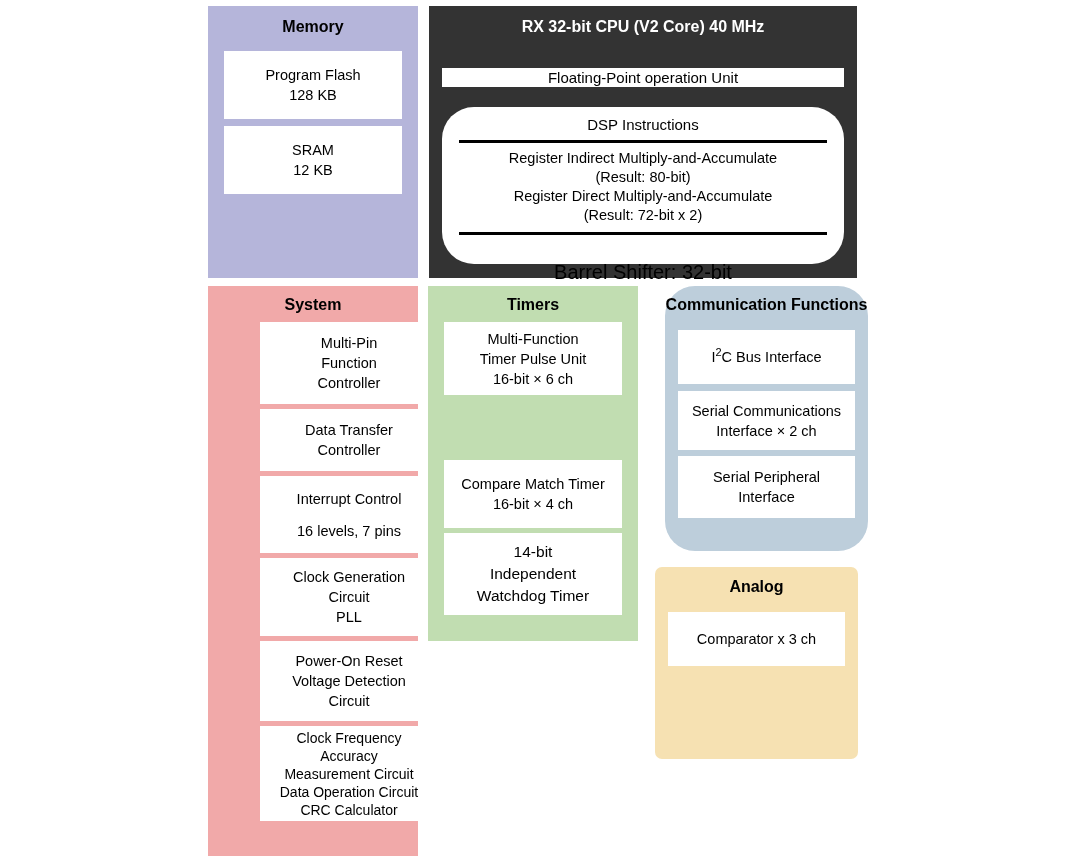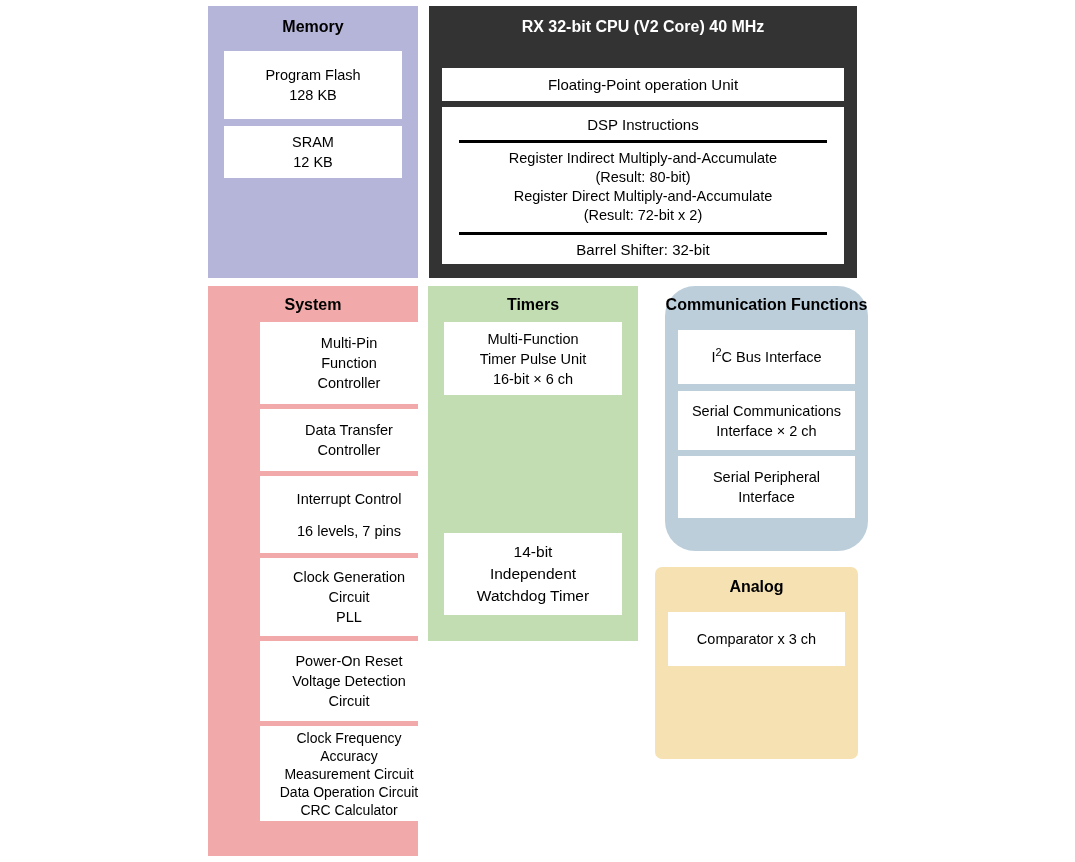"Floating-Point operation Unit" #cpu-fpu { height: 33px -> 19px }
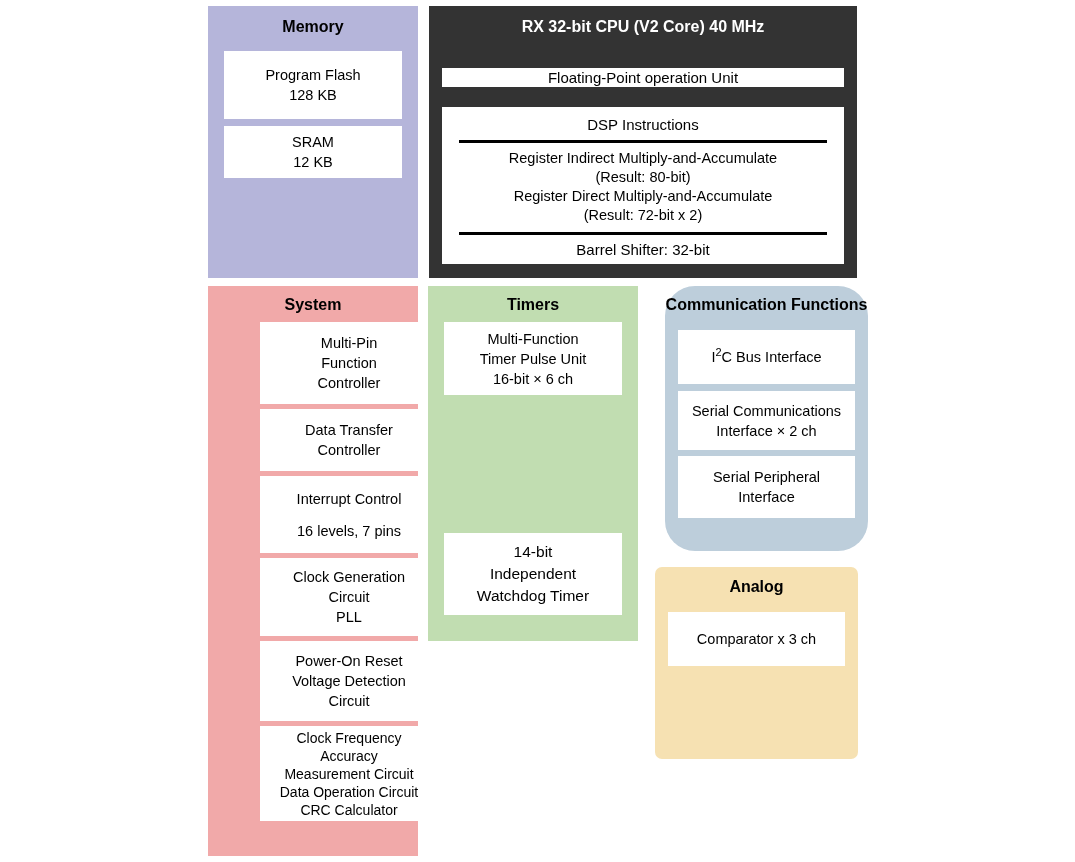"DSP Instructions" #cpu-dsp { border-radius: none -> 32px }
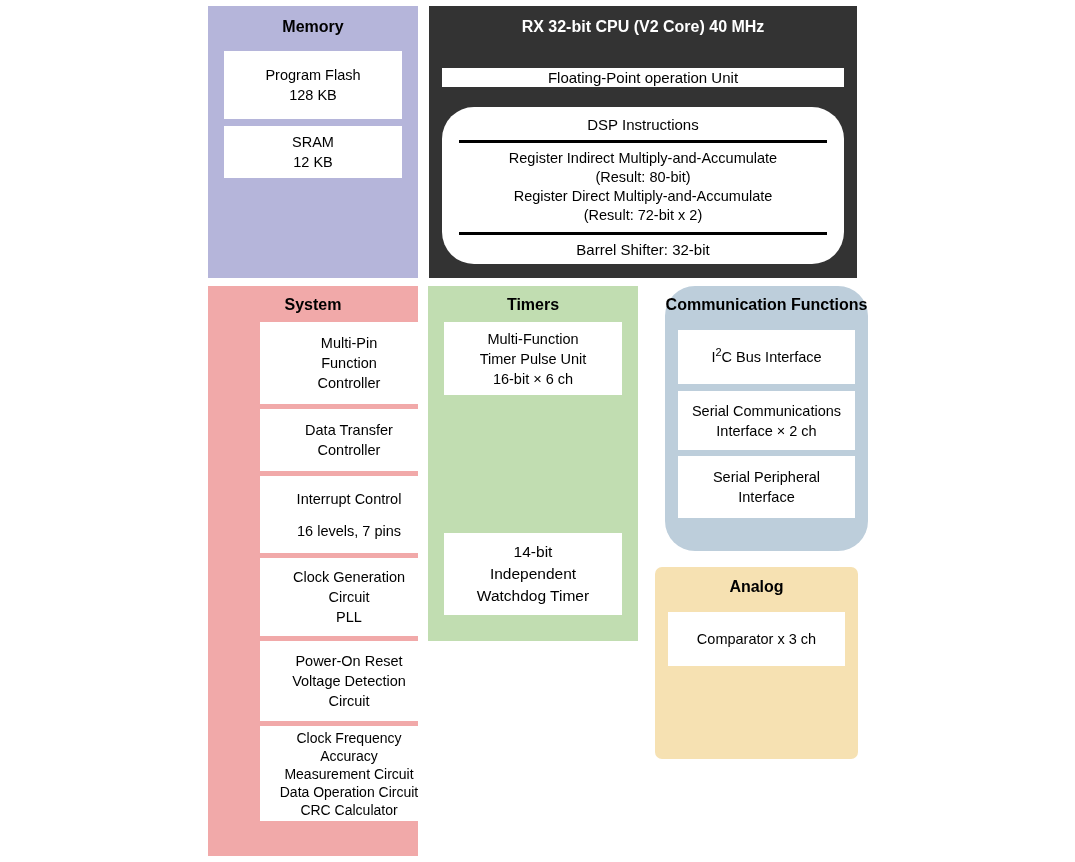"SRAM" #mem-box-1 { height: 52px -> 68px }
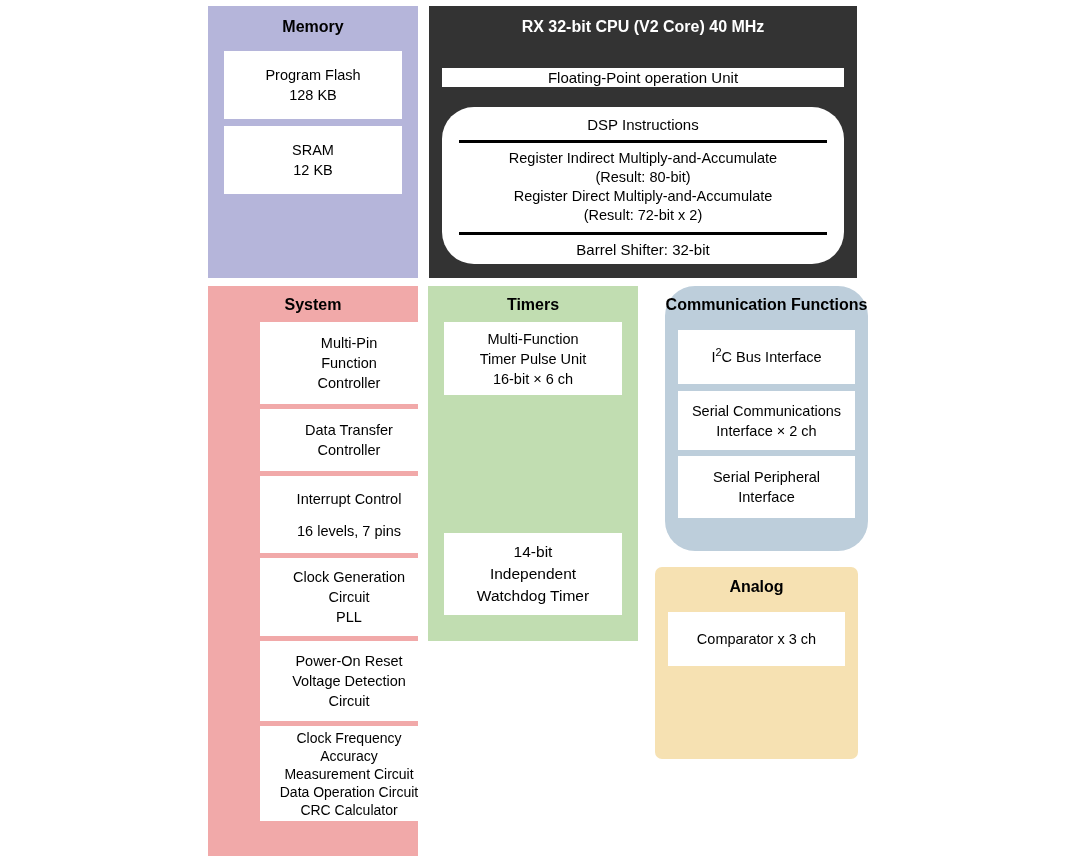"Barrel Shifter: 32-bit" #cpu-dsp .dsp-barrel { font-size: 15px -> 20px; padding-top: 5px -> 27px }
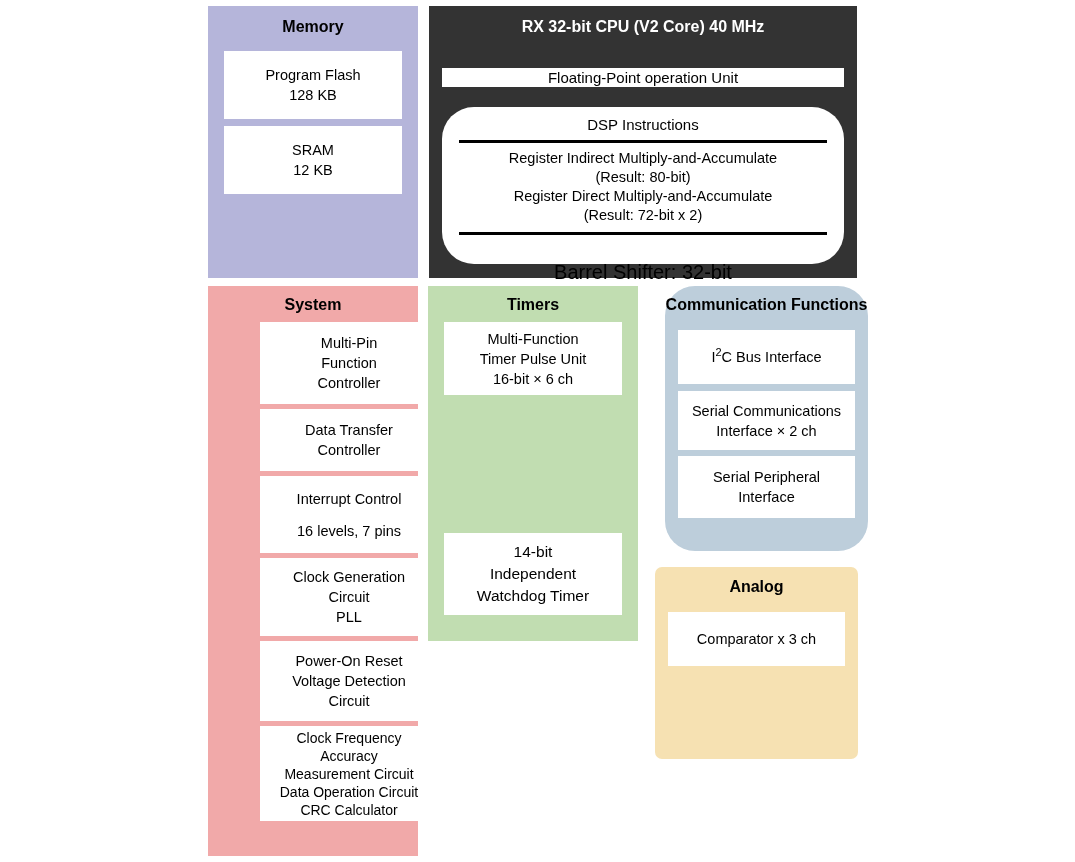"Compare Match Timer" div.box { html: none -> <div> <span>Compare Match Timer</span> <span>16-bit × 4 ch</span> </div> }
